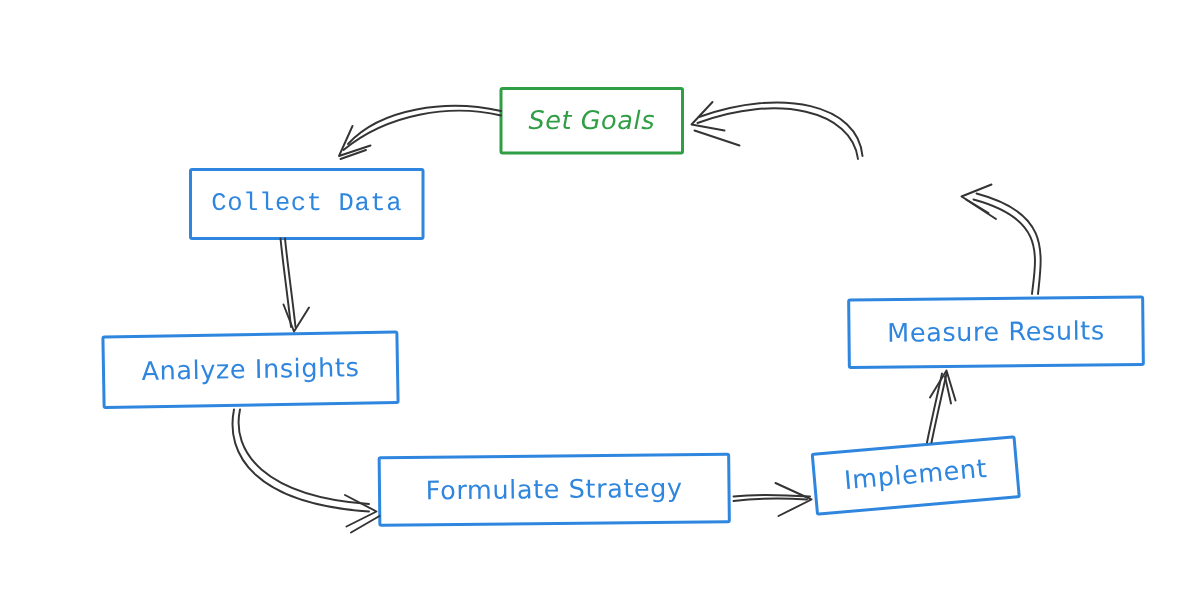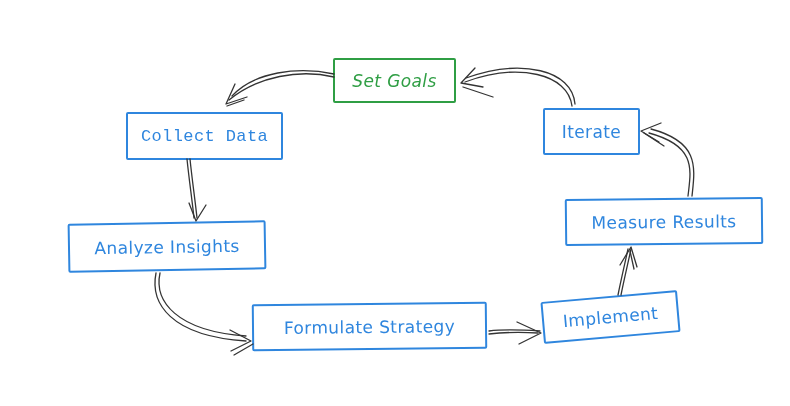"Iterate" div.node { html: <div> <span>Iterate</span> </div> -> none }
